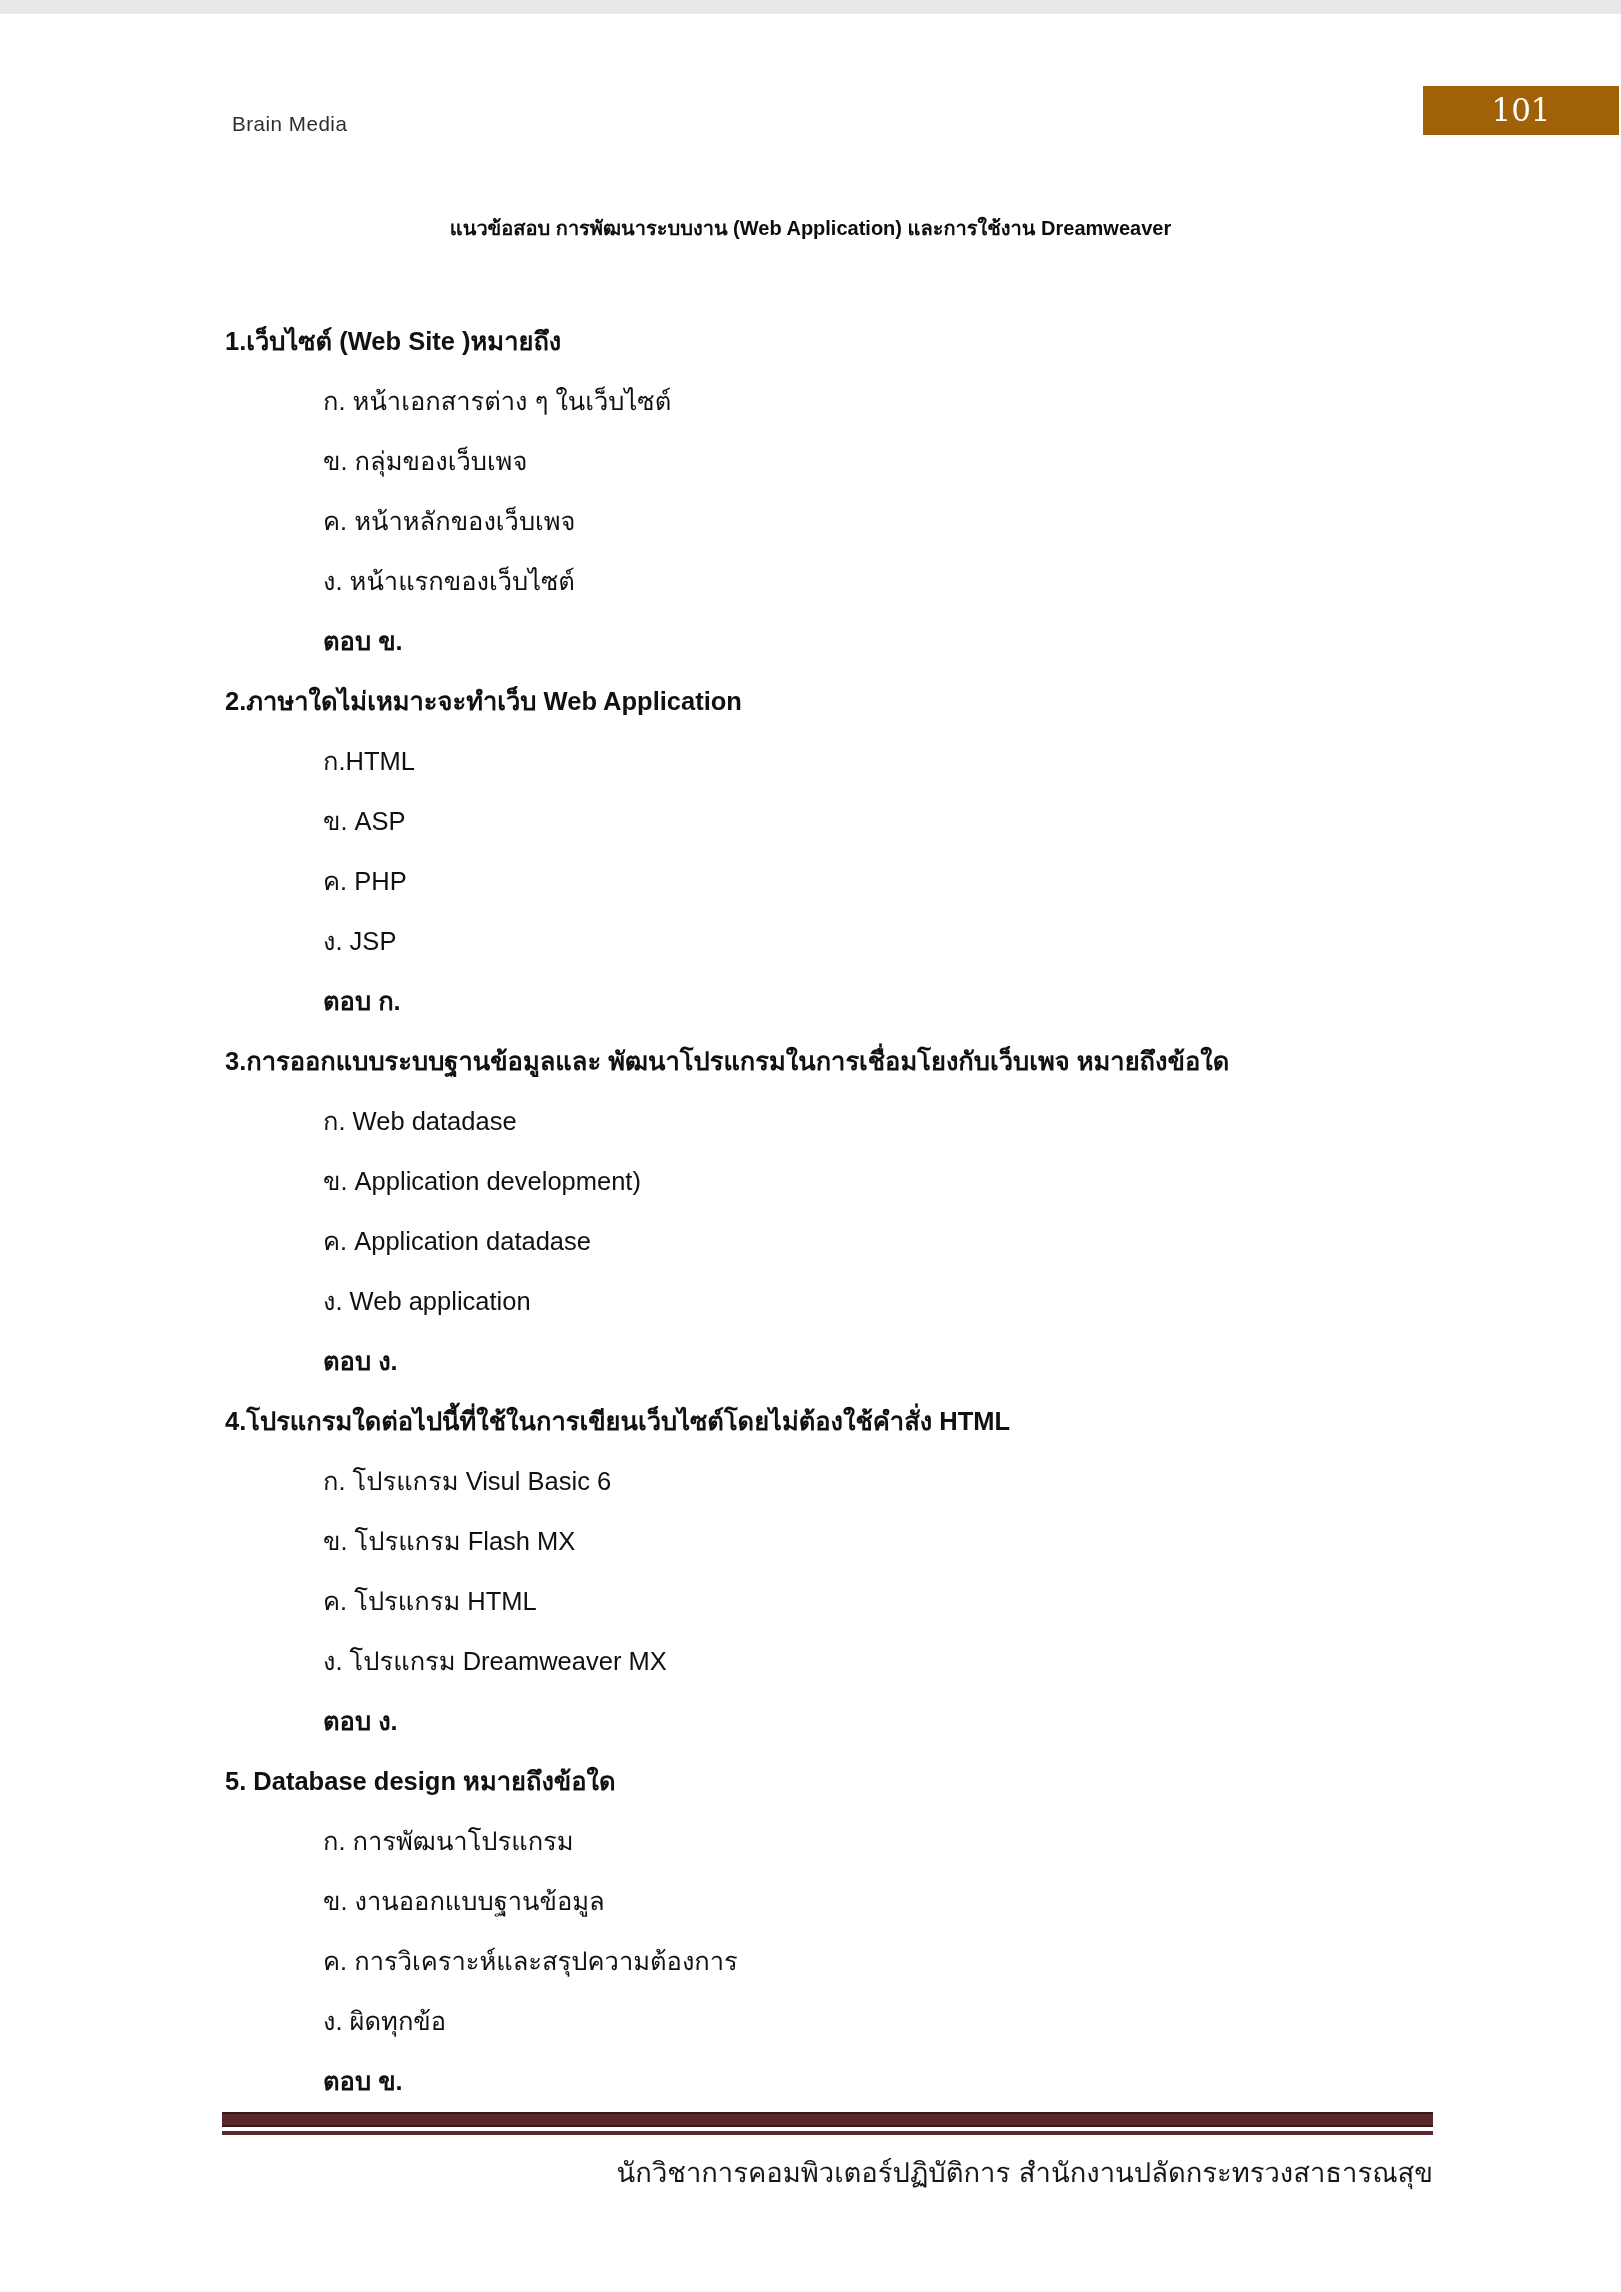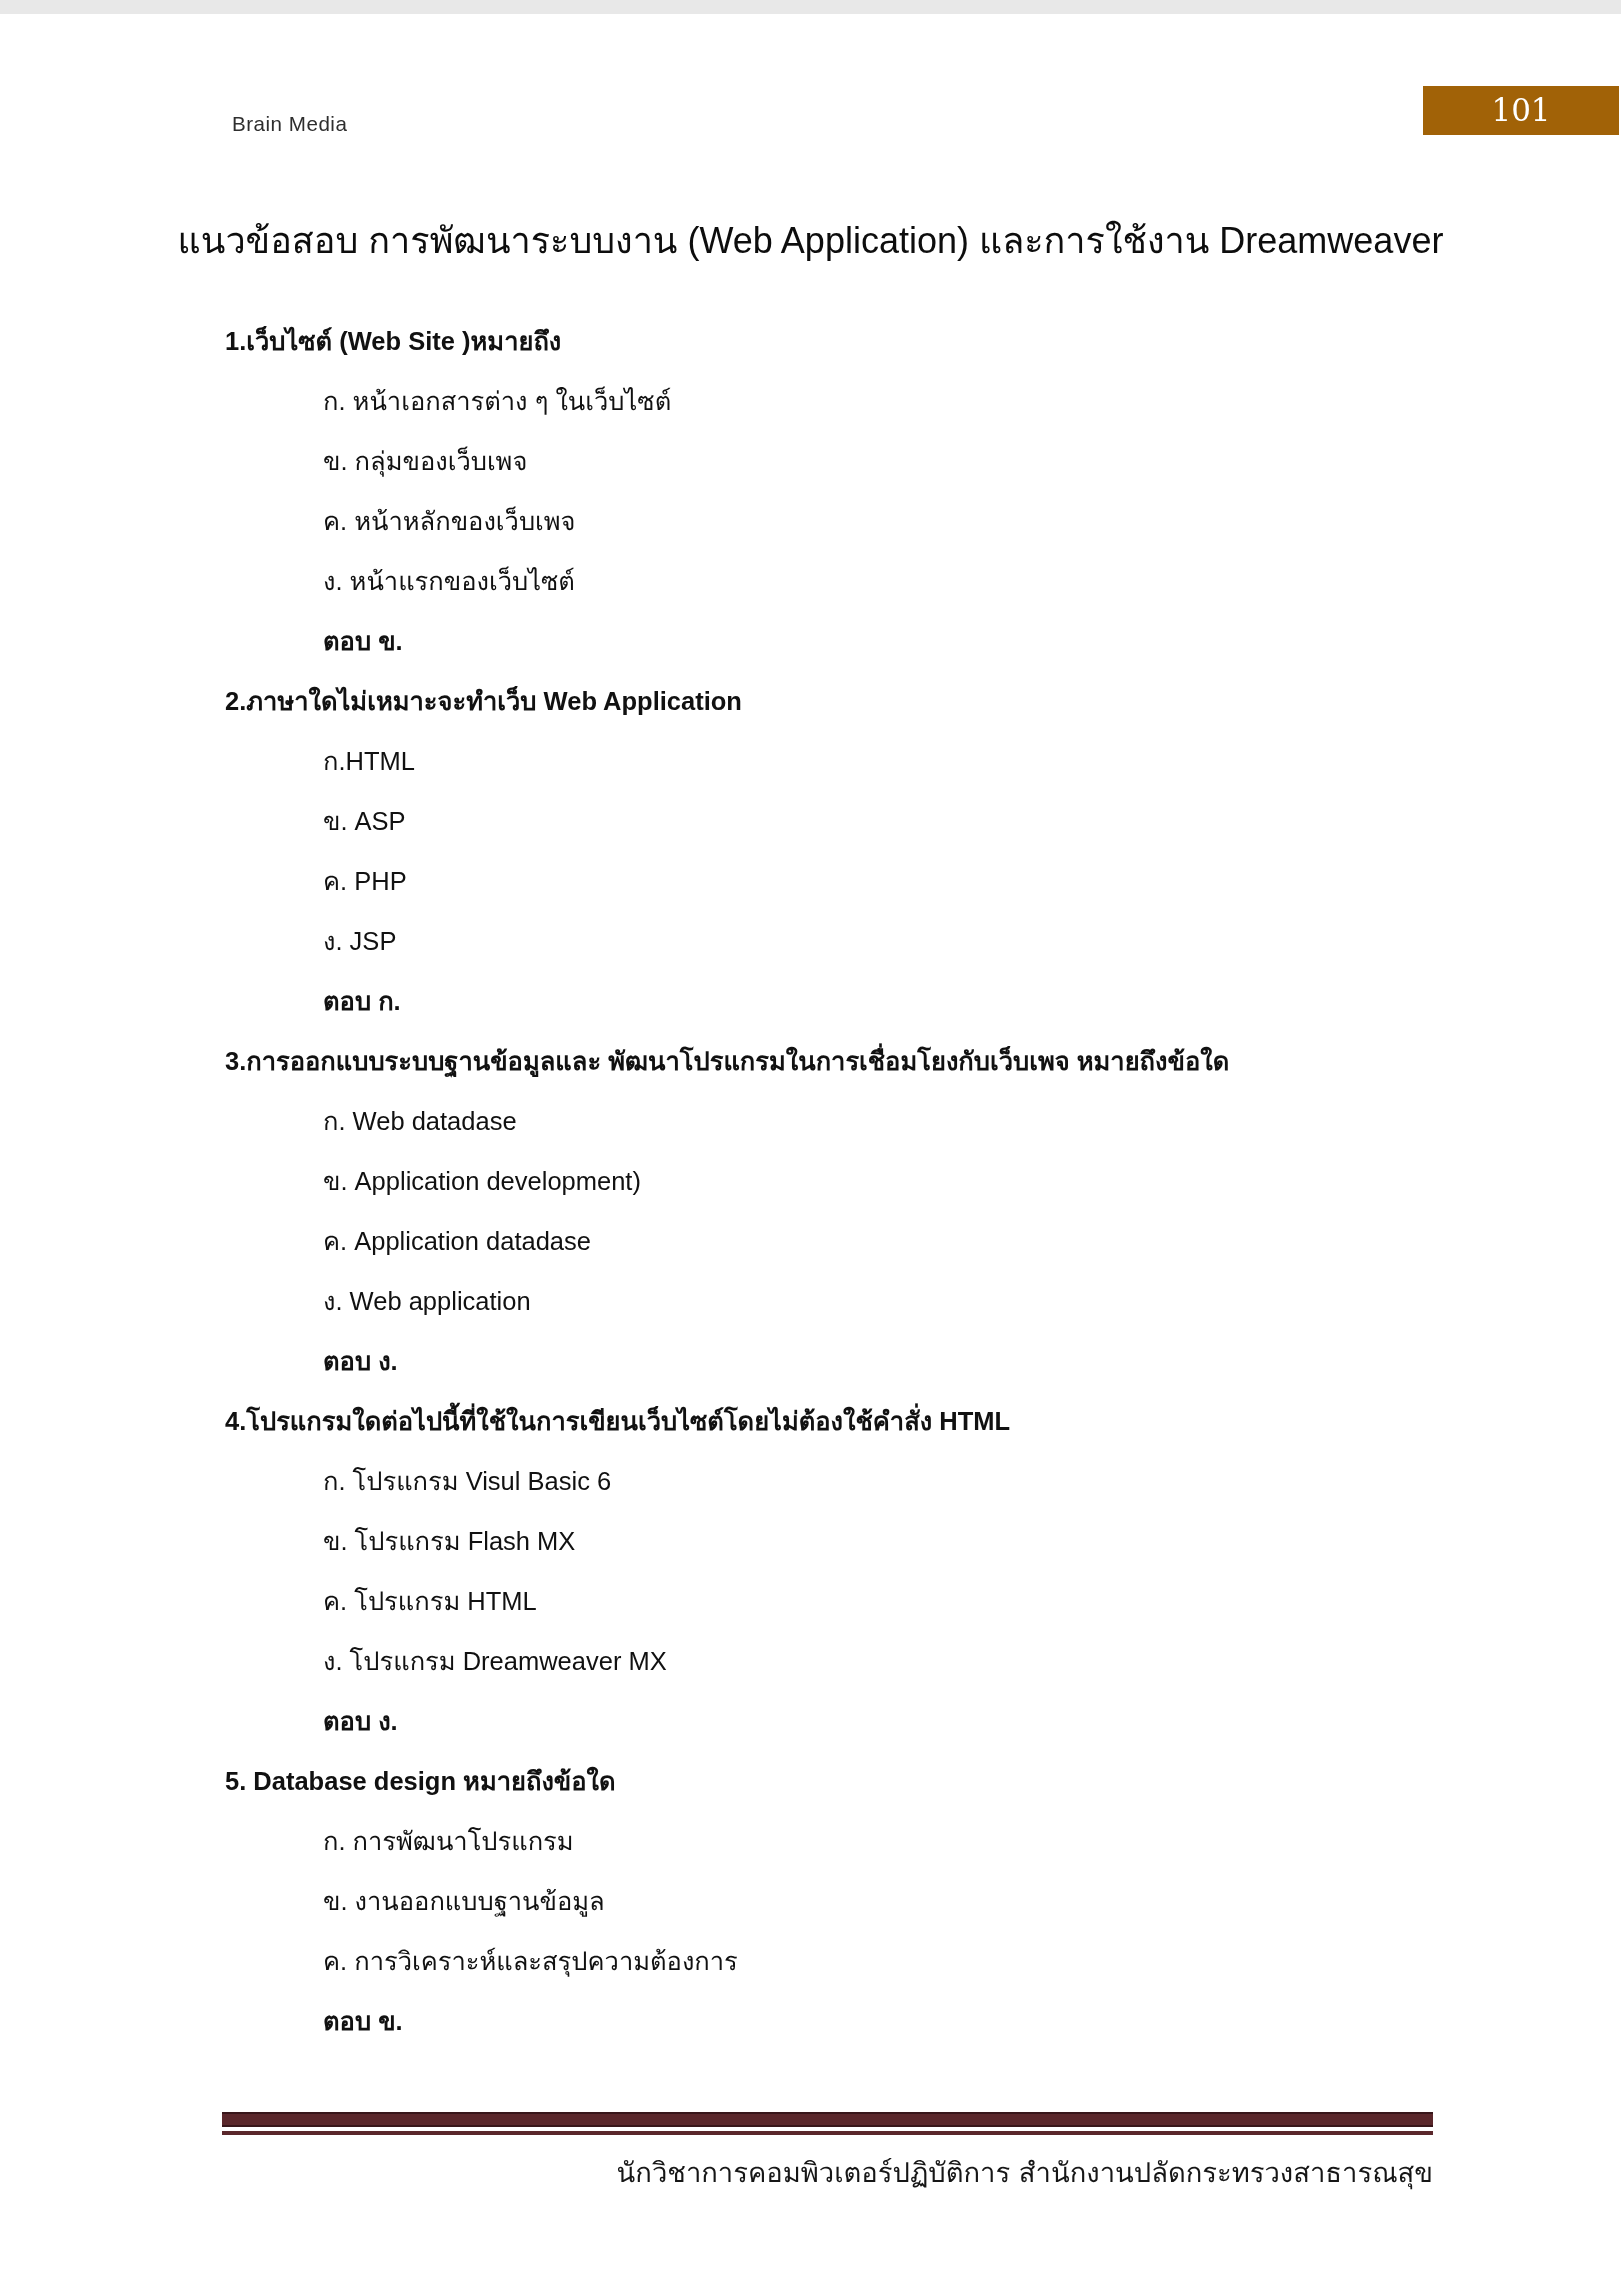"แนวข้อสอบ การพัฒนาระบบงาน (Web" .doc-title { font-size: 36px -> 20px; font-weight: 400 -> 700 }
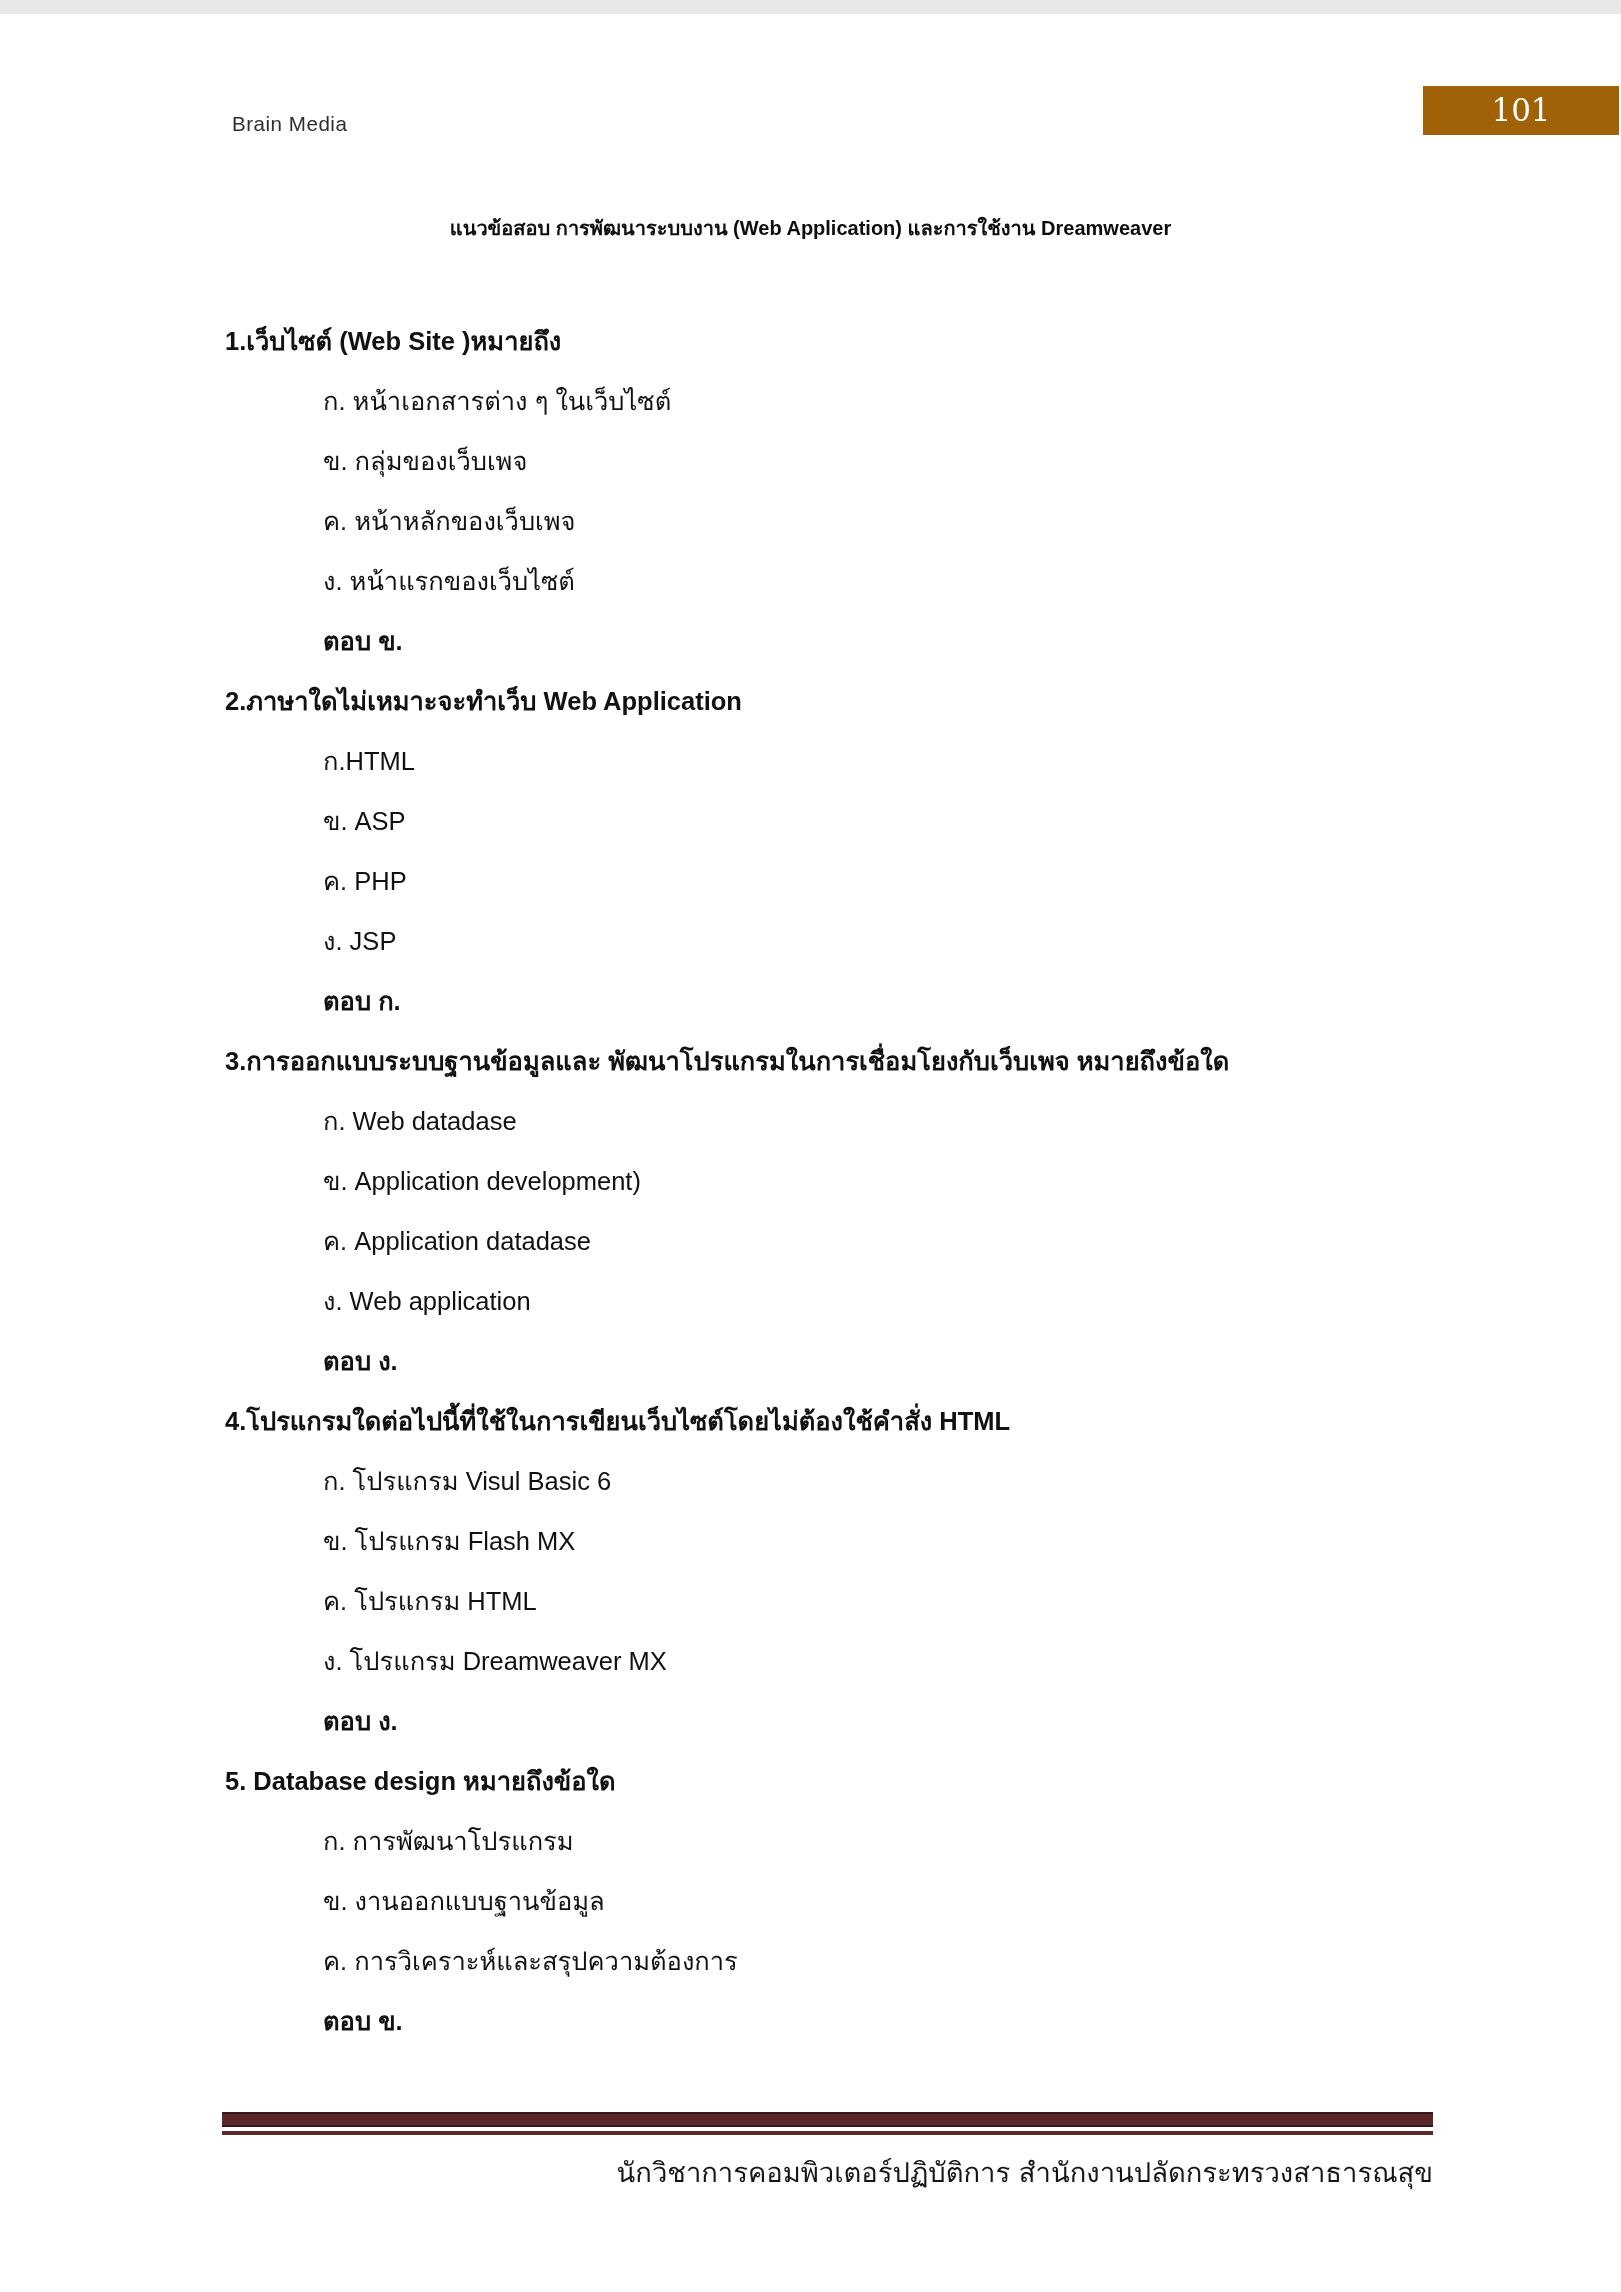"ง. ผิดทุกข้อ" div.row { html: none -> <div>ง. ผิดทุกข้อ</div> }
